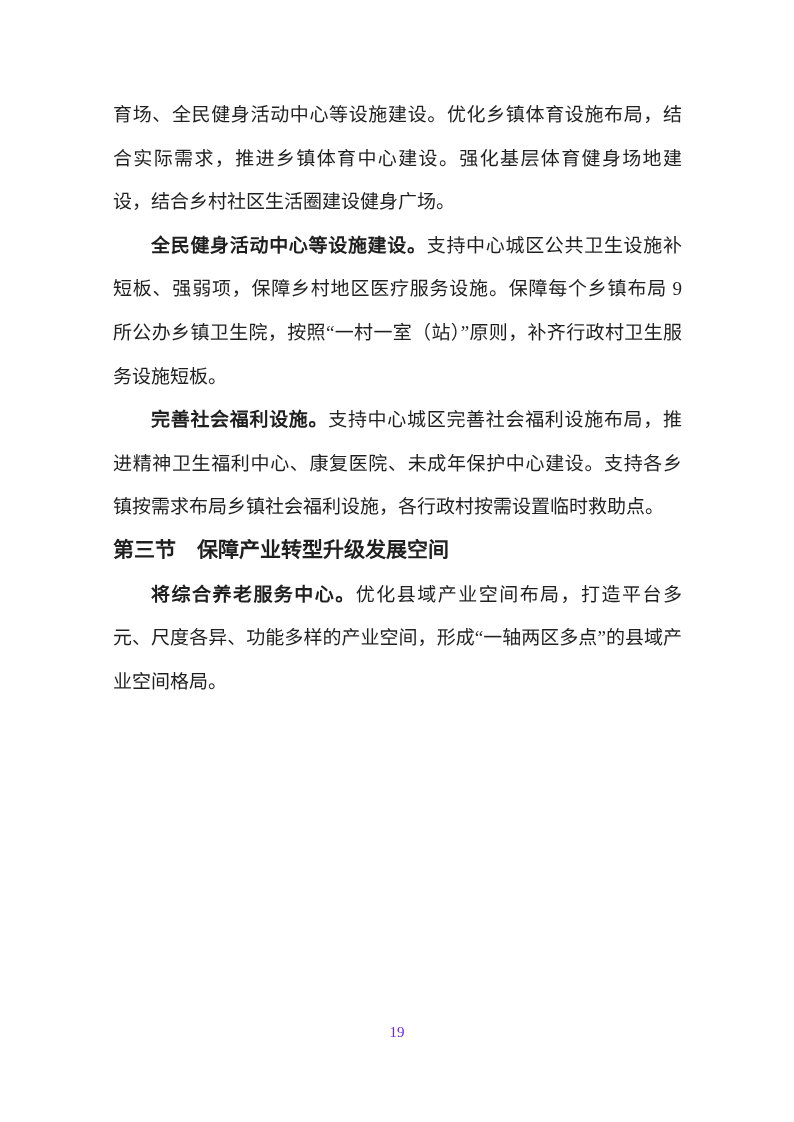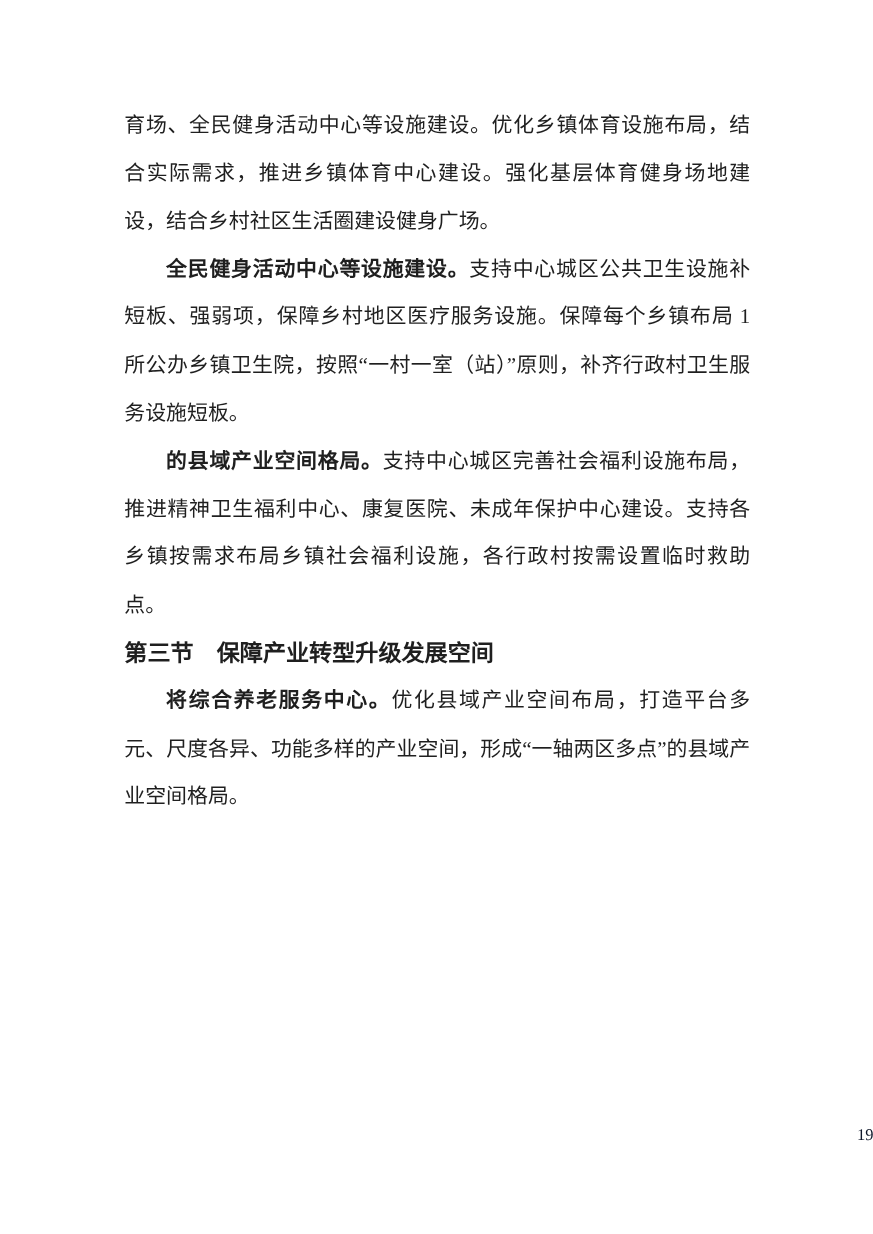"支持中心城区公共卫生设施补短板、强弱项，保障乡村地区医疗服务设施。保障每个乡镇布" span { text: 1 -> 9 }
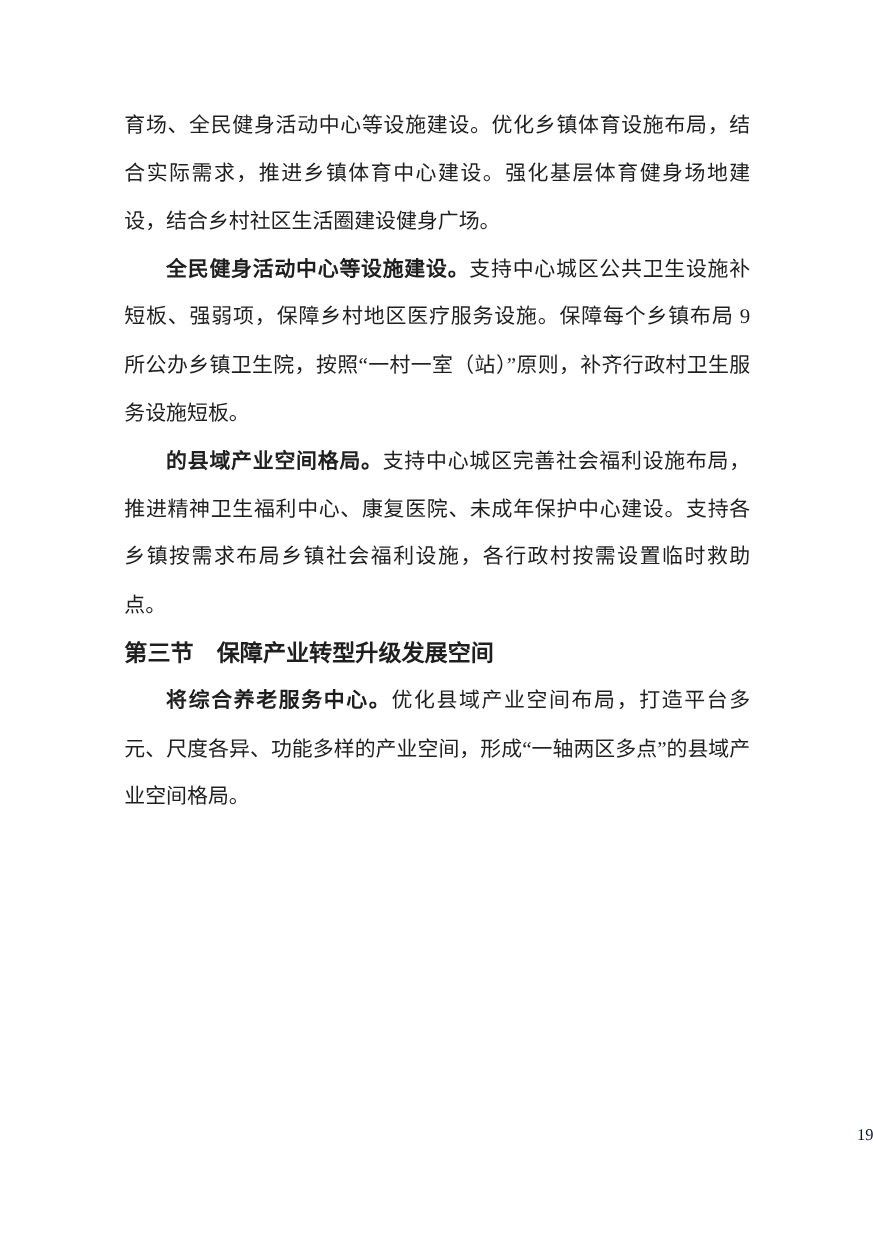"的县域产业空间格局。" span.lead { text: 的县域产业空间格局 -> 完善社会福利设施 }
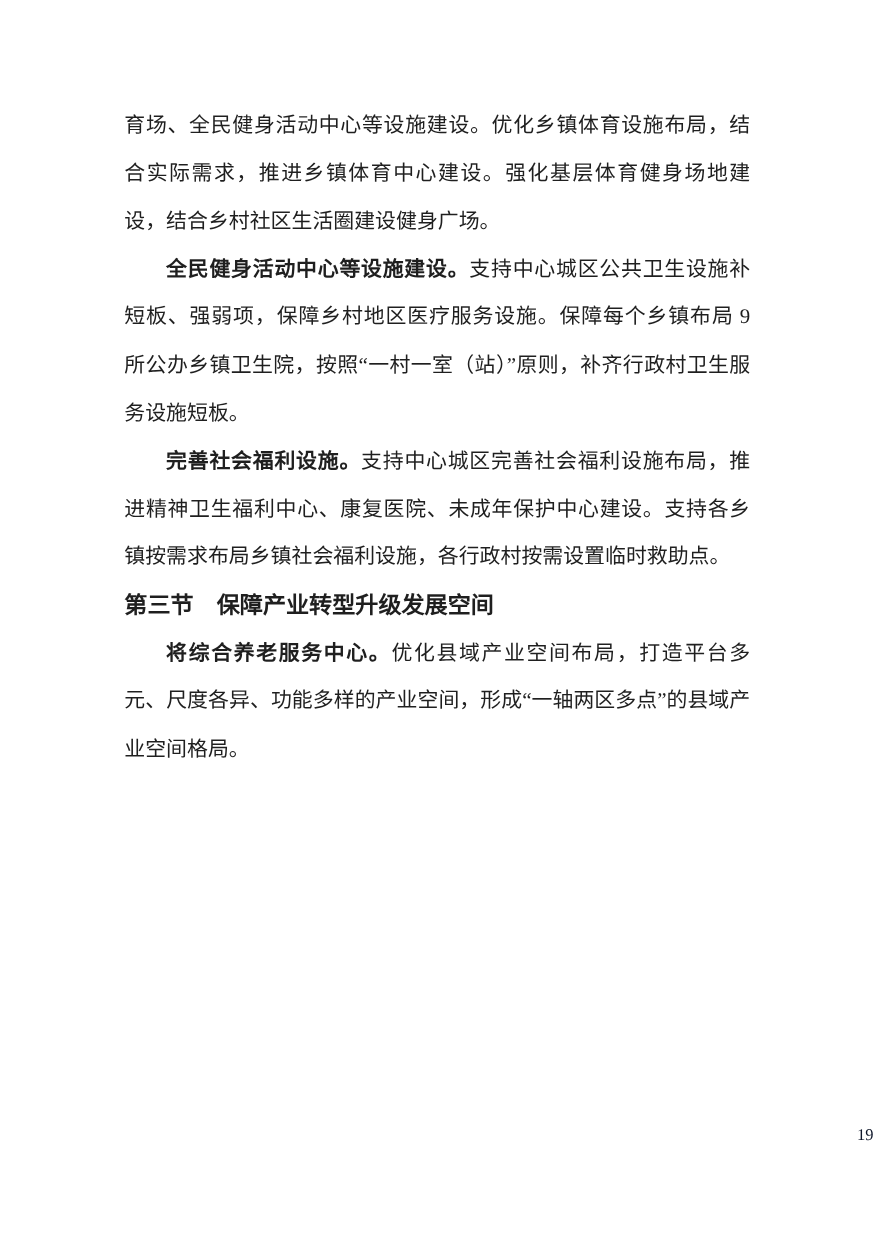"19" .page-number { color: #0f172a -> #6d28d9; text-align: right -> center }
